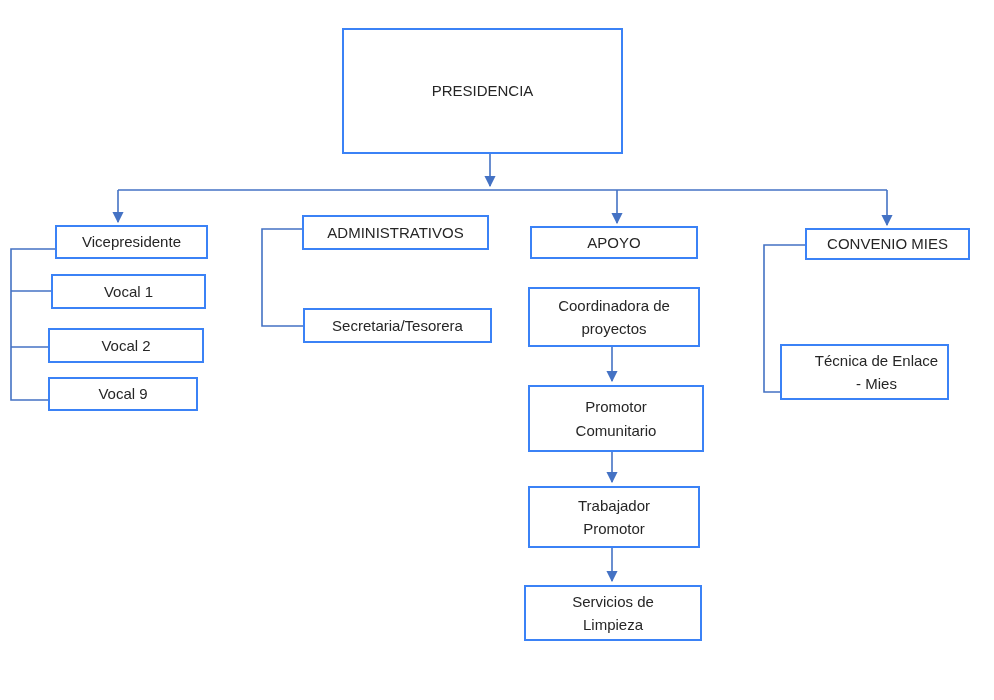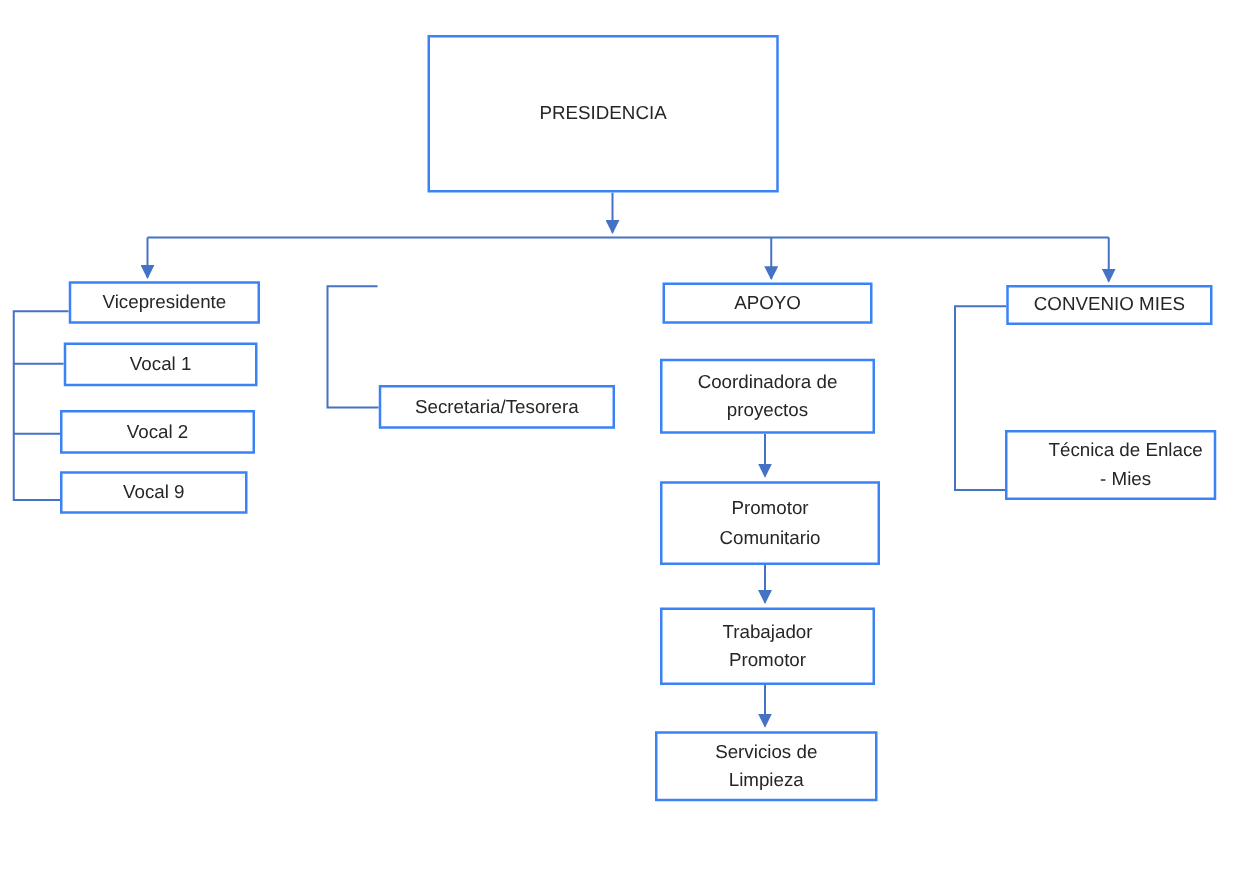"ADMINISTRATIVOS" div.node { html: none -> <div> <span>ADMINISTRATIVOS</span> </div> }
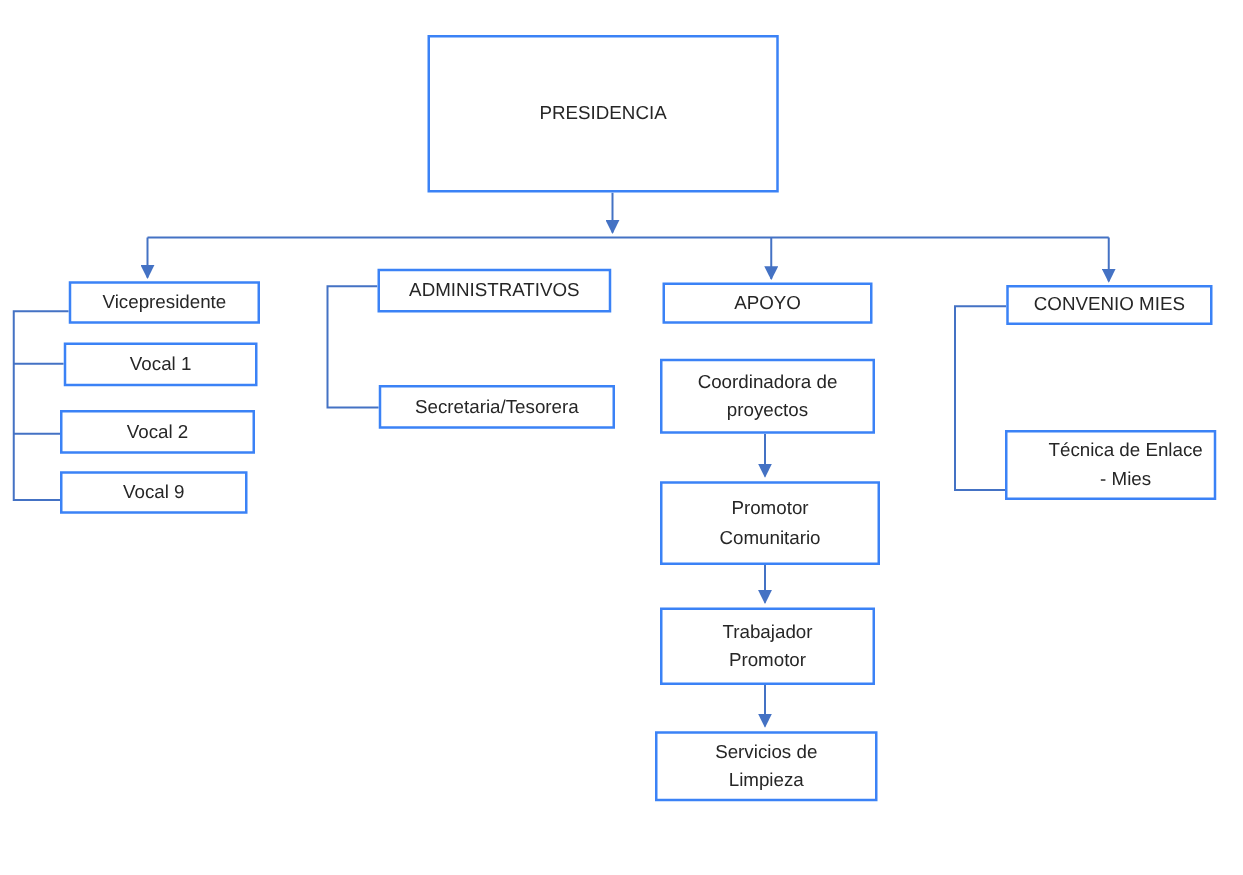"Técnica de Enlace" #n-tecnica { left: 804px -> 780px }
